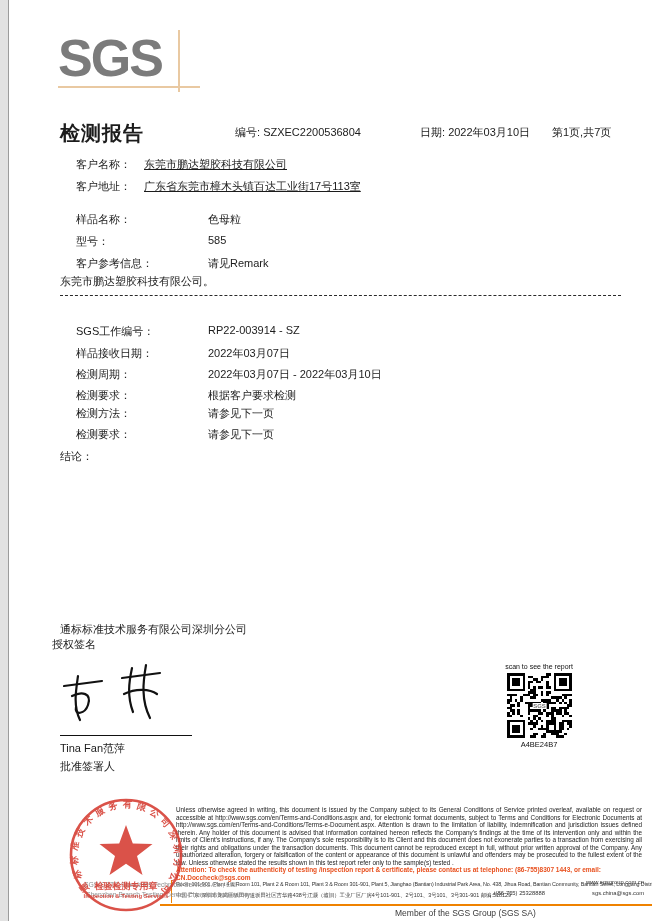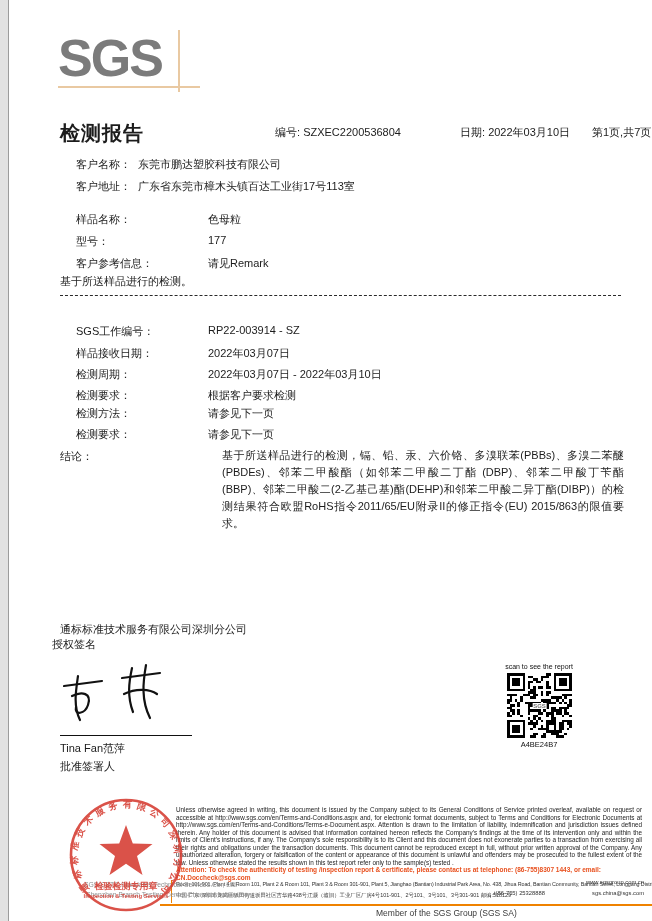"编号: SZXEC2200536804" .hdr-meta { margin-left: 40px -> none }
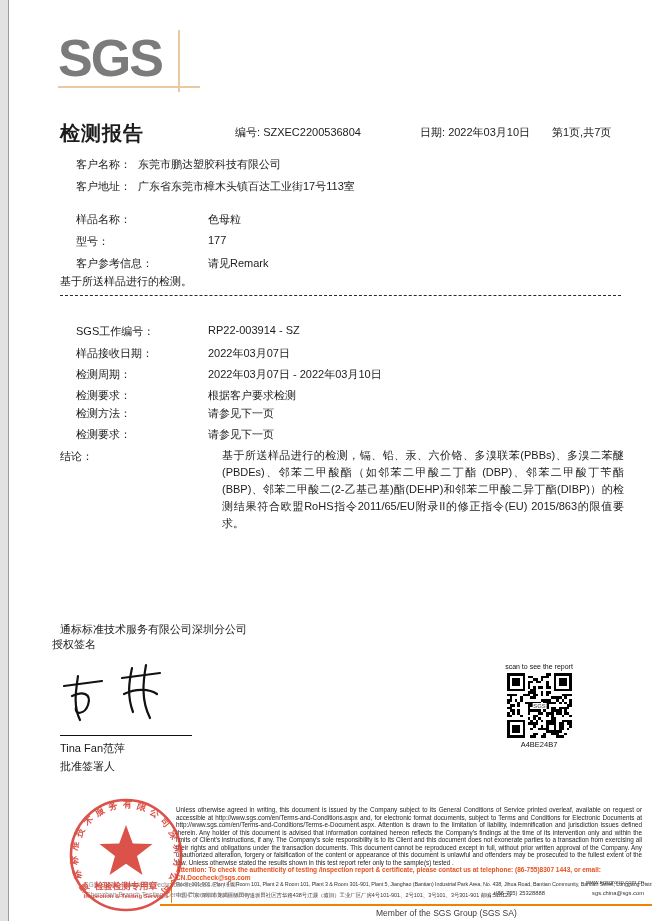"东莞市鹏达塑胶科技有限公司" .val-c1 { left: 78px -> 84px; text-decoration: none -> underline }
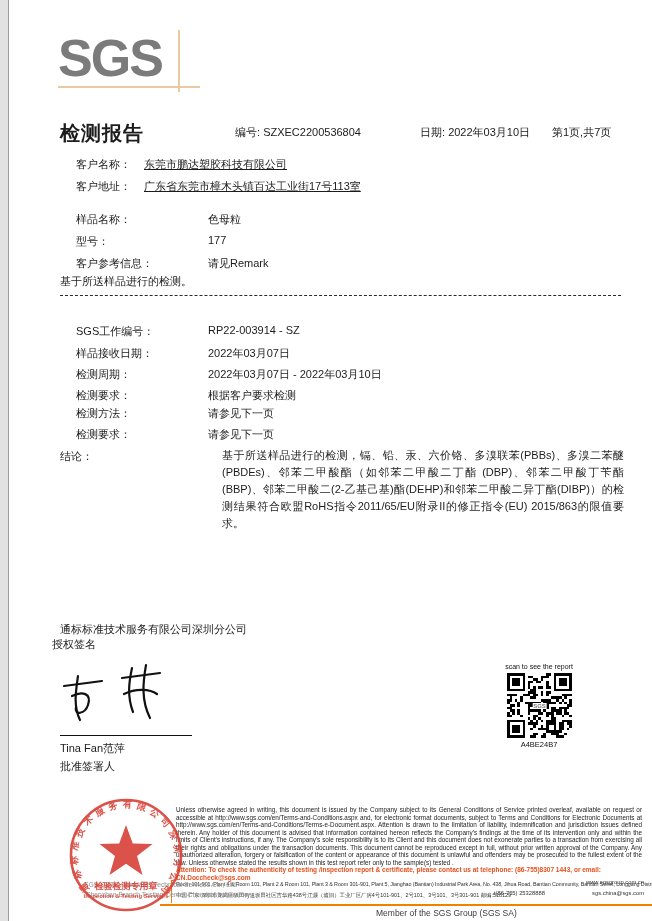"177" span.val-c2 { text: 177 -> 585 }
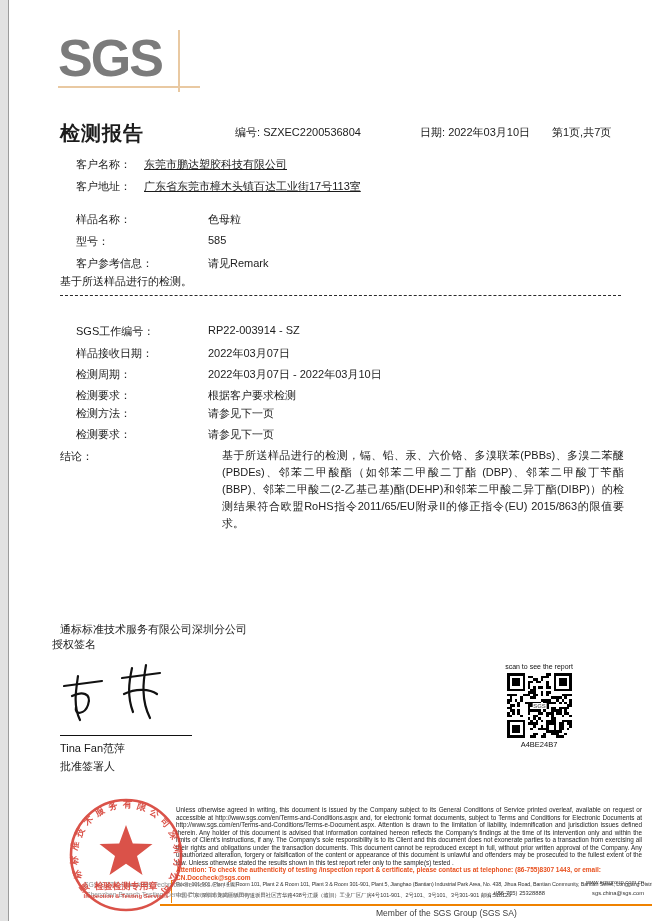"基于所送样品进行的检测。" div.note { text: 基于所送样品进行的检测 -> 东莞市鹏达塑胶科技有限公司 }
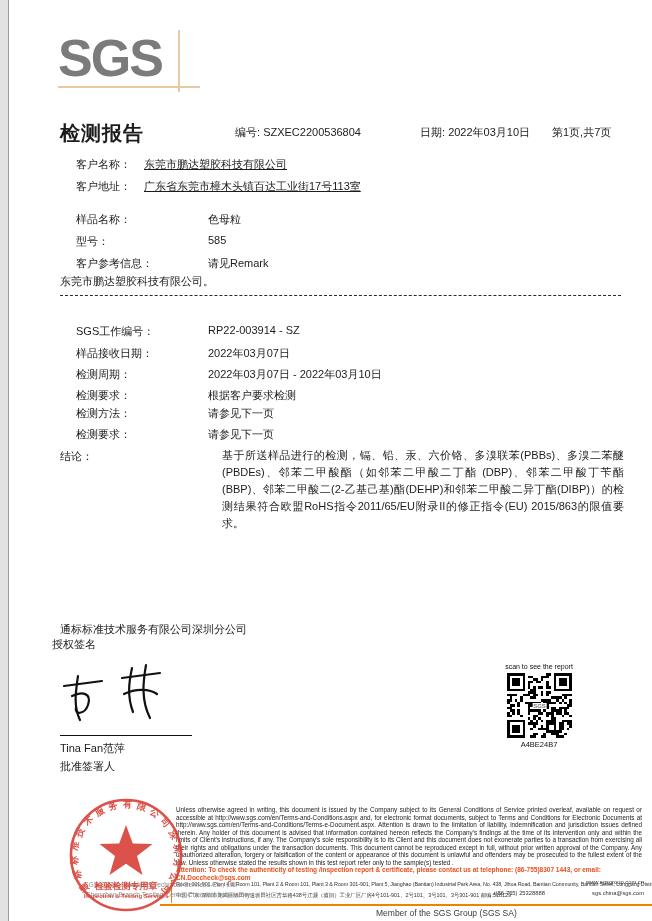"基于所送样品进行的检测，镉、铅、汞、六价铬、多溴联苯(PBBs)、多溴二苯醚(P" div.conclusion { html: <div>基于所送样品进行的检测，镉、铅、汞、六价铬、多溴联苯(PBBs)、多溴二苯醚(PBDEs)、邻苯二甲酸酯（如邻苯二甲酸二丁酯 (DBP)、邻苯二甲酸丁苄酯(BBP)、邻苯二甲酸二(2-乙基己基)酯(DEHP)和邻苯二甲酸二异丁酯(DIBP)）的检测结果符合欧盟RoHS指令2011/65/EU附录II的修正指令(EU) 2015/863的限值要求。</div> -> none }
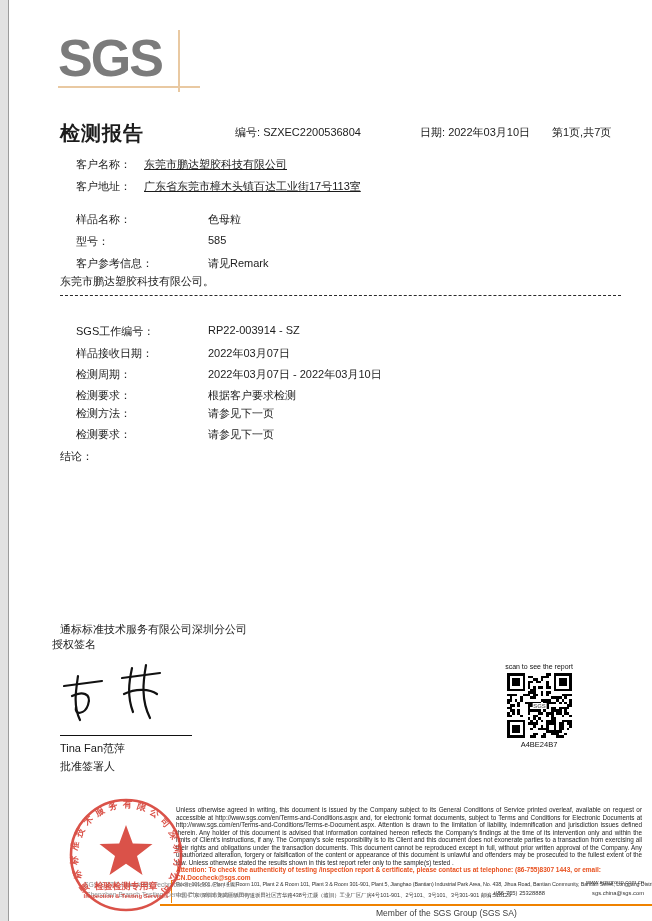"Member of the SGS Group" .member { left: 376px -> 395px }
